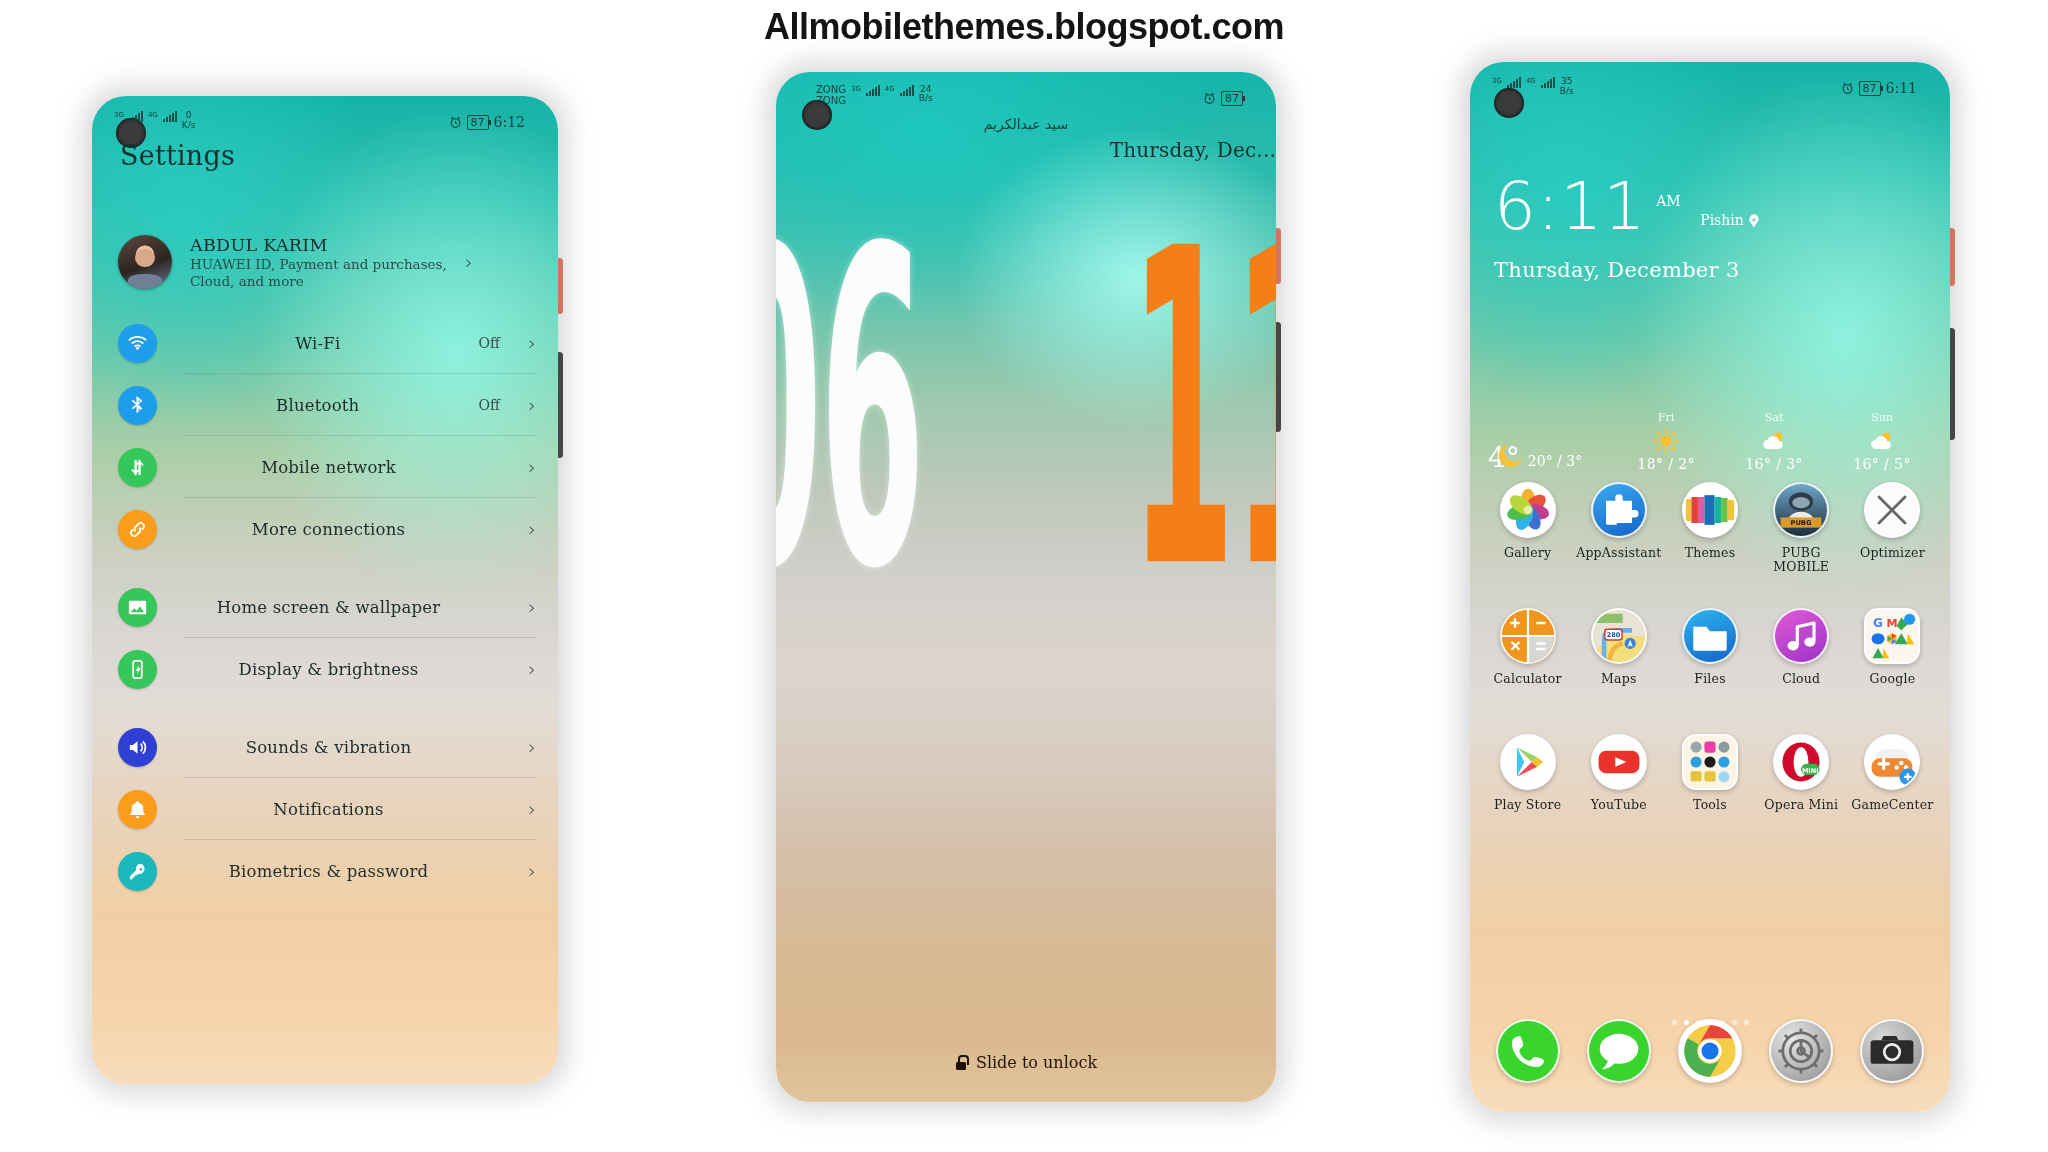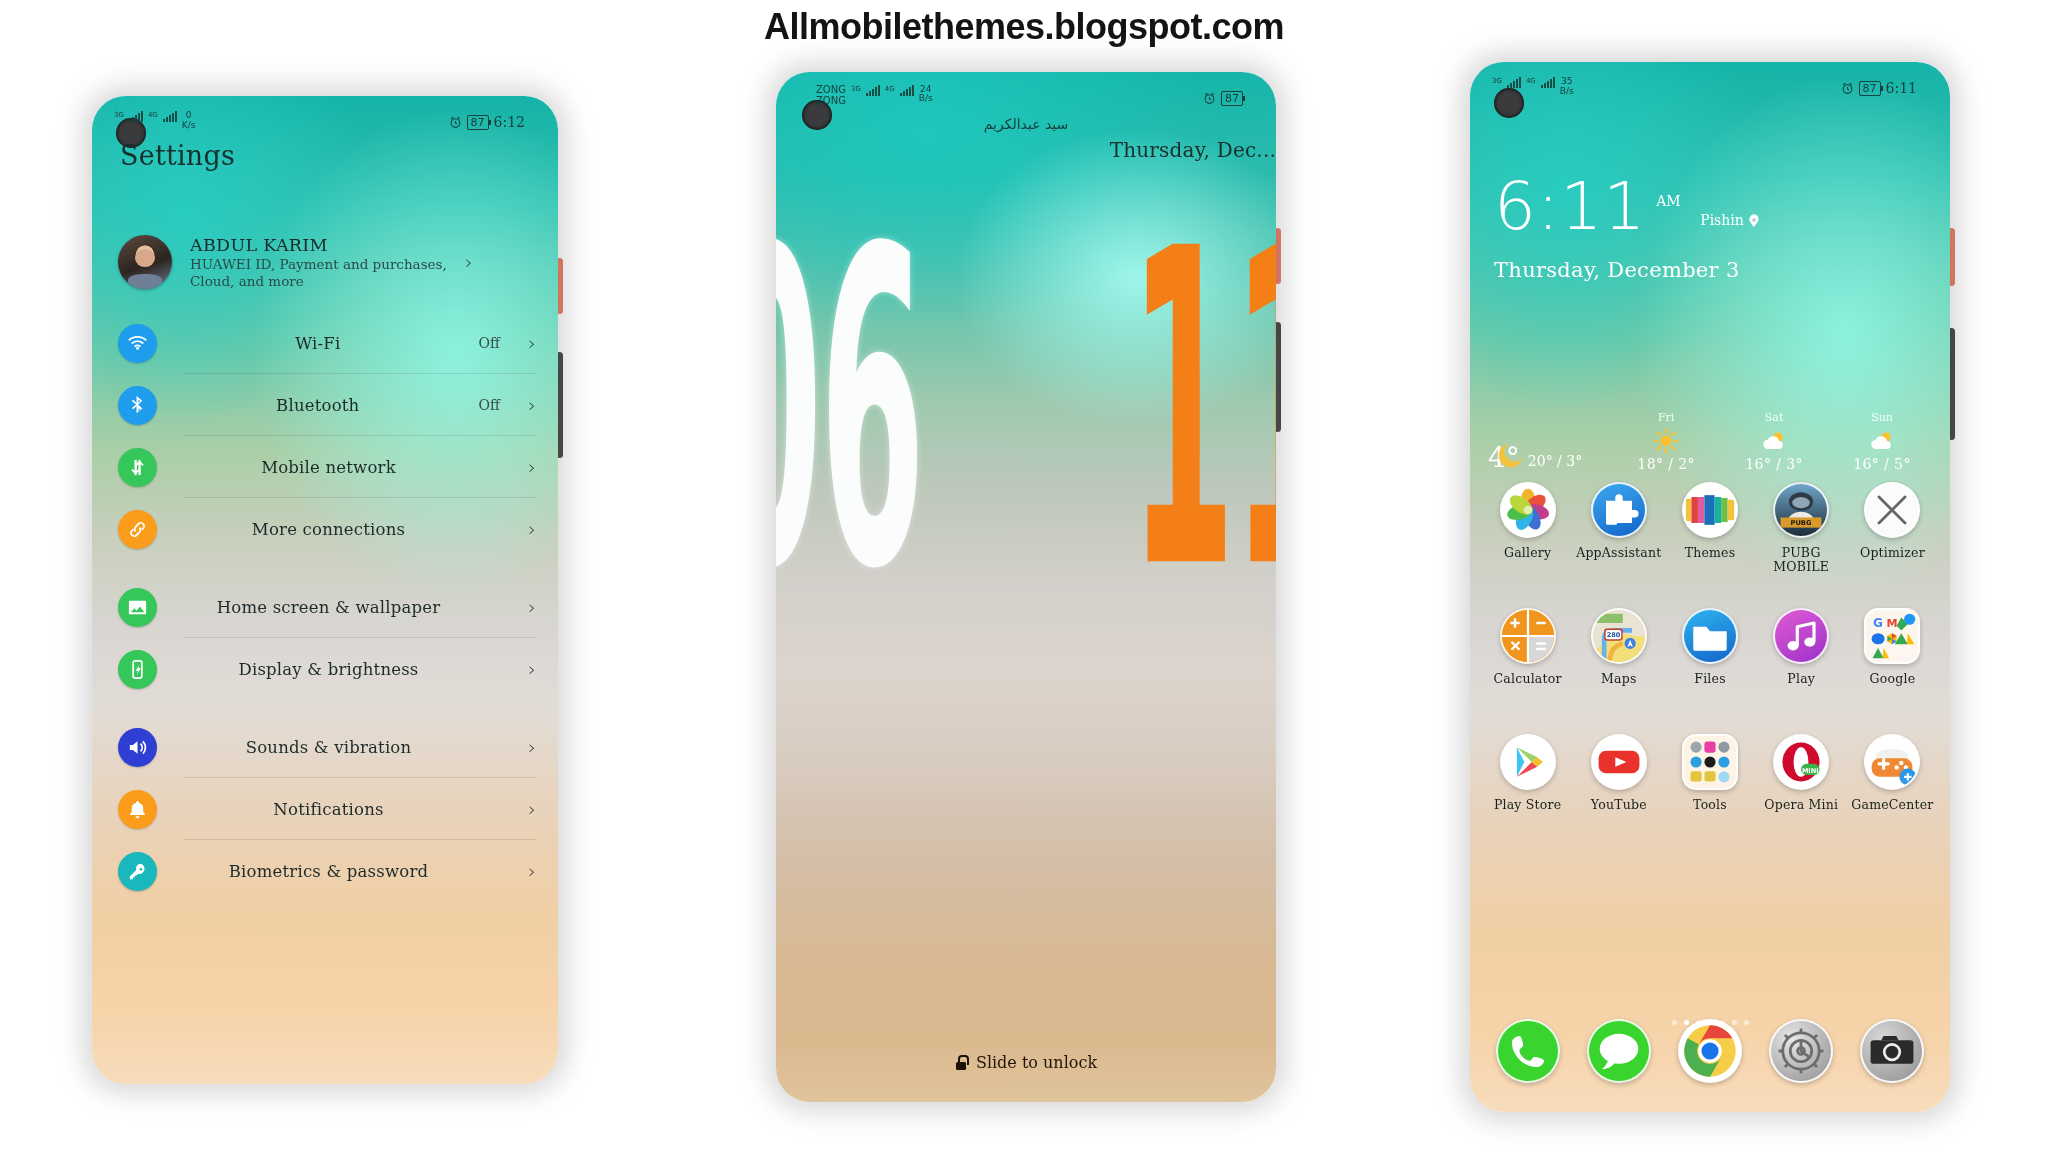"Play" div.applabel { text: Play -> Cloud }
